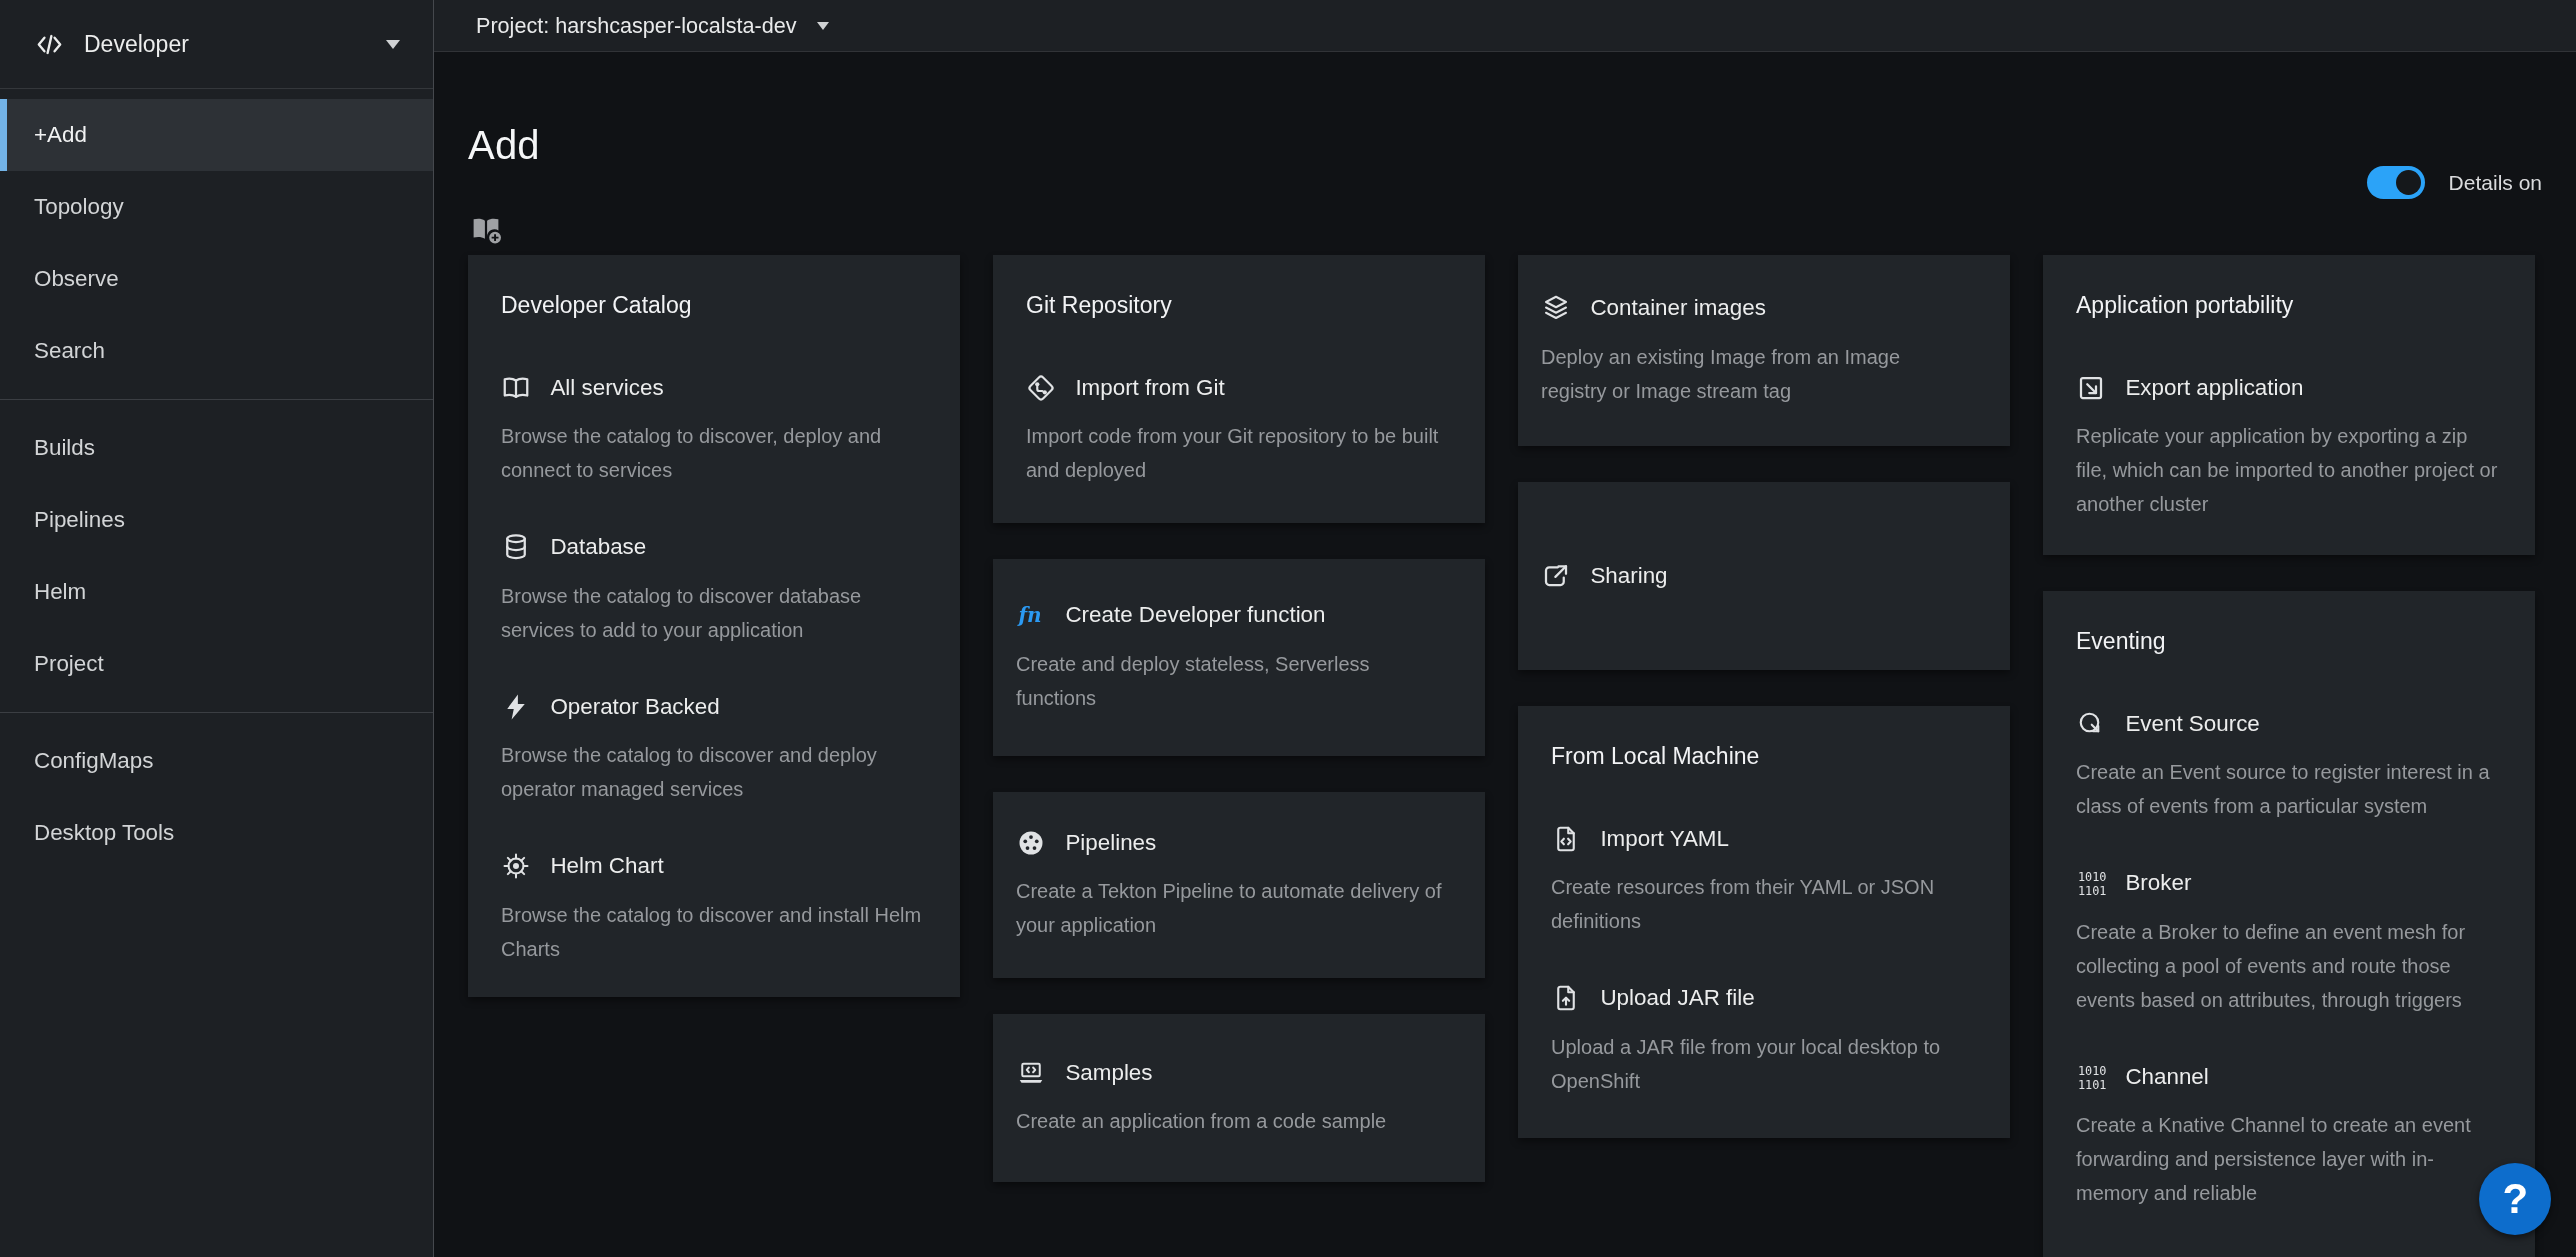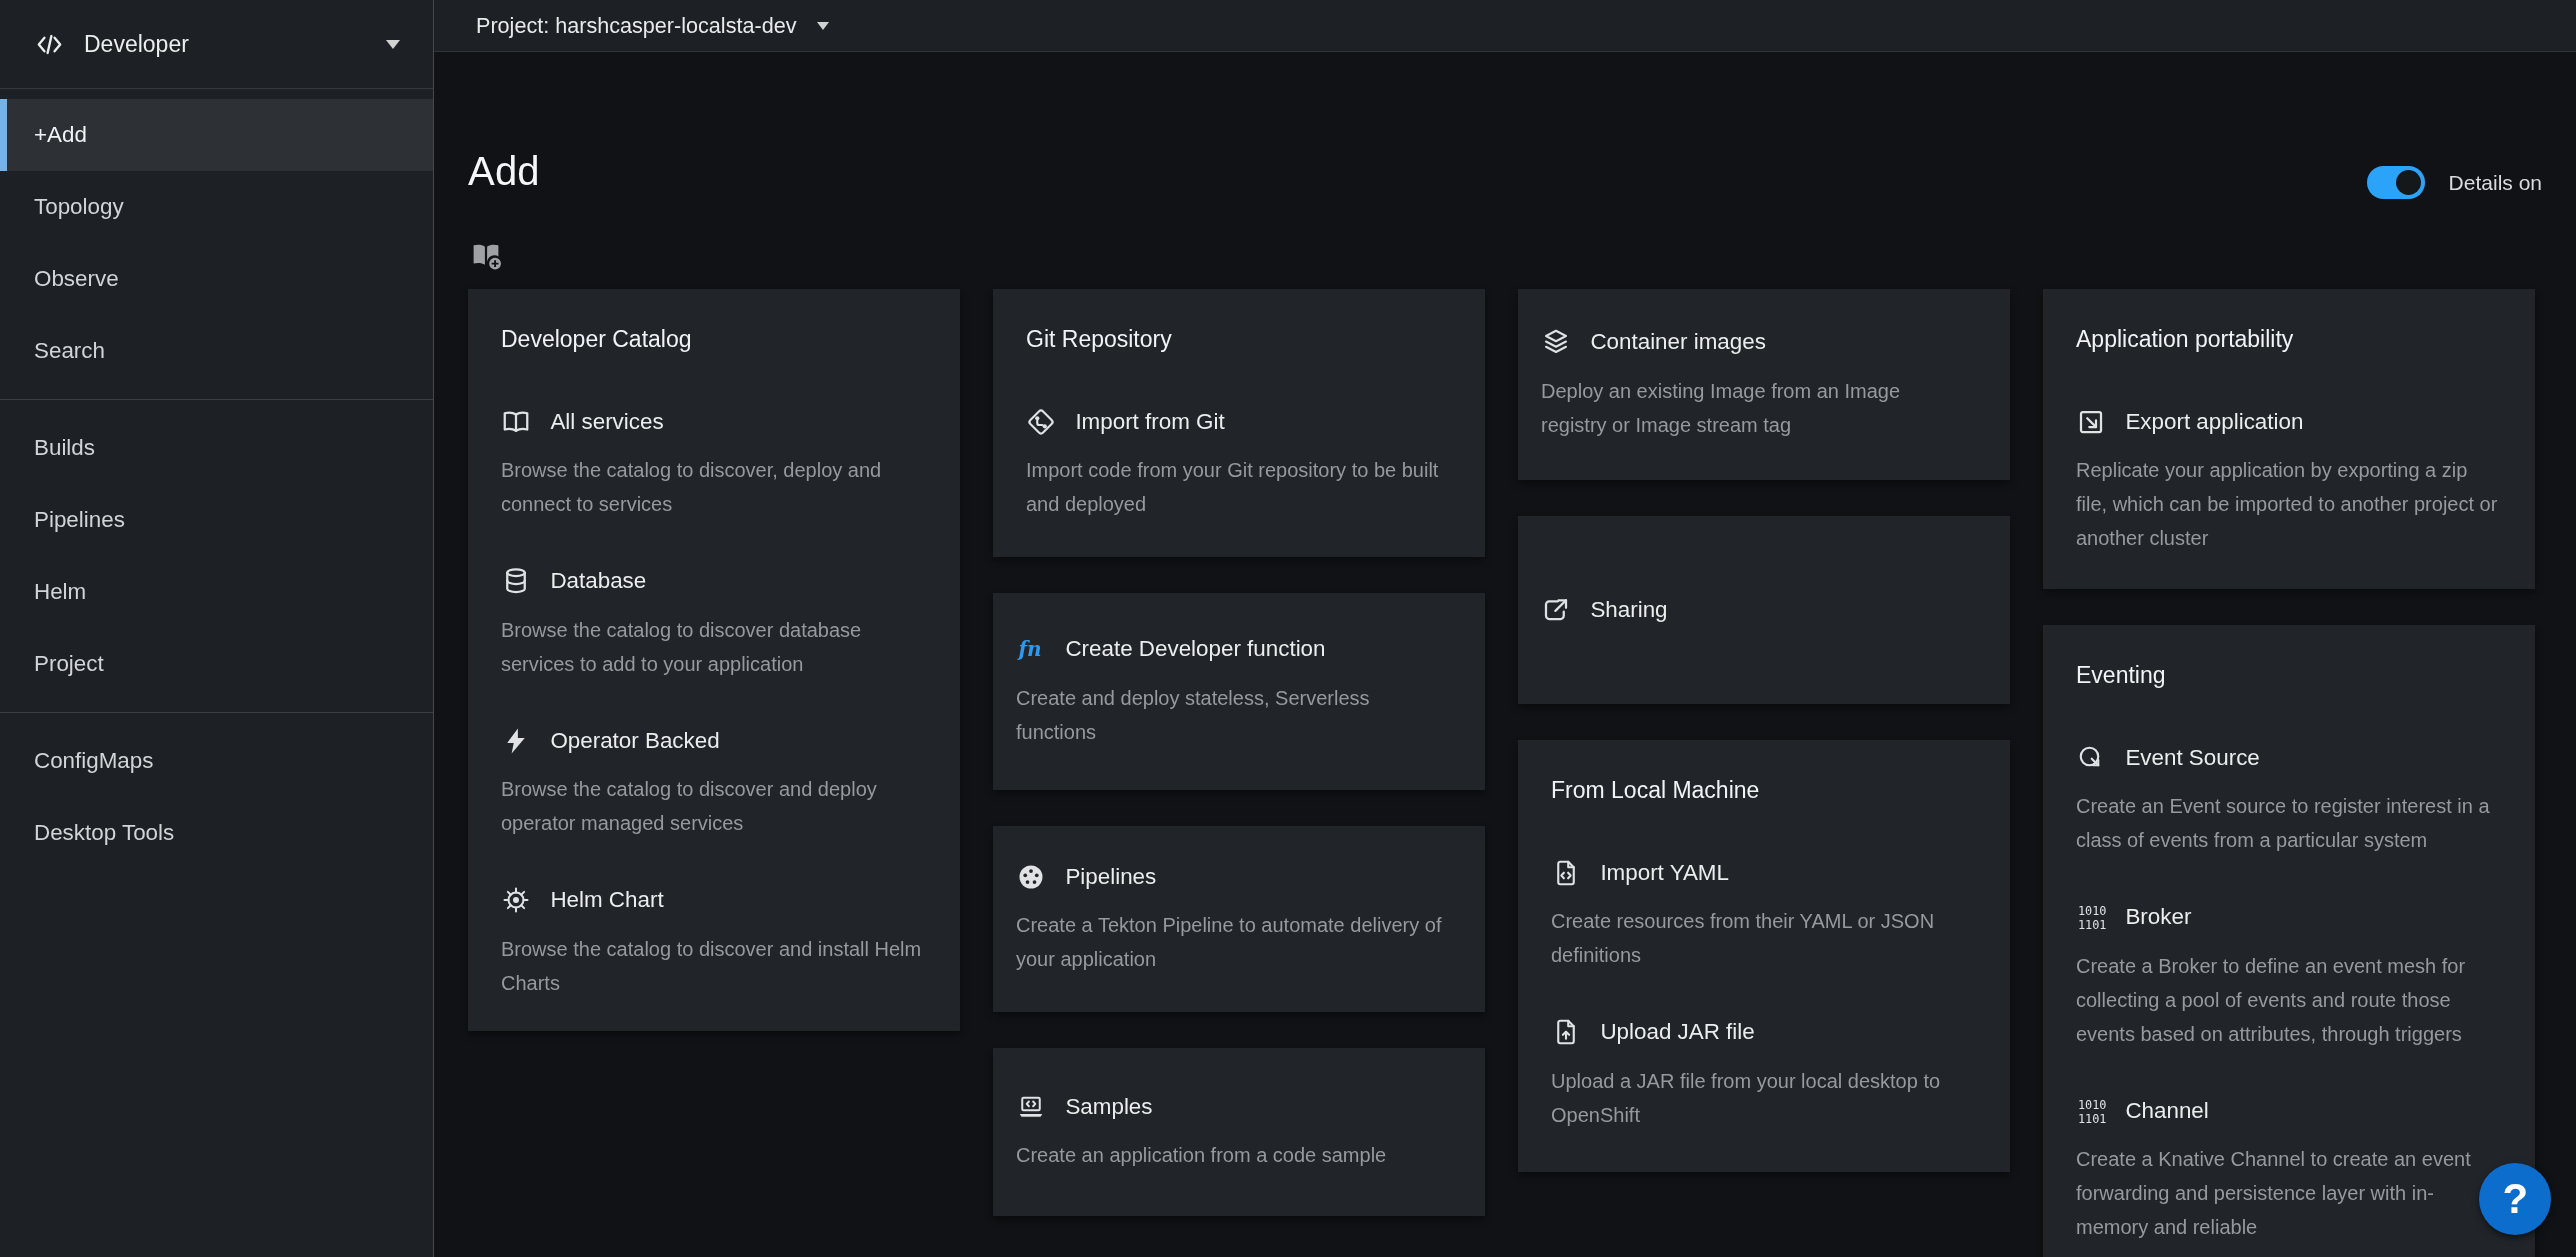"Add" .page-title { margin: 89px 0 0 34px -> 63px 0 0 34px }
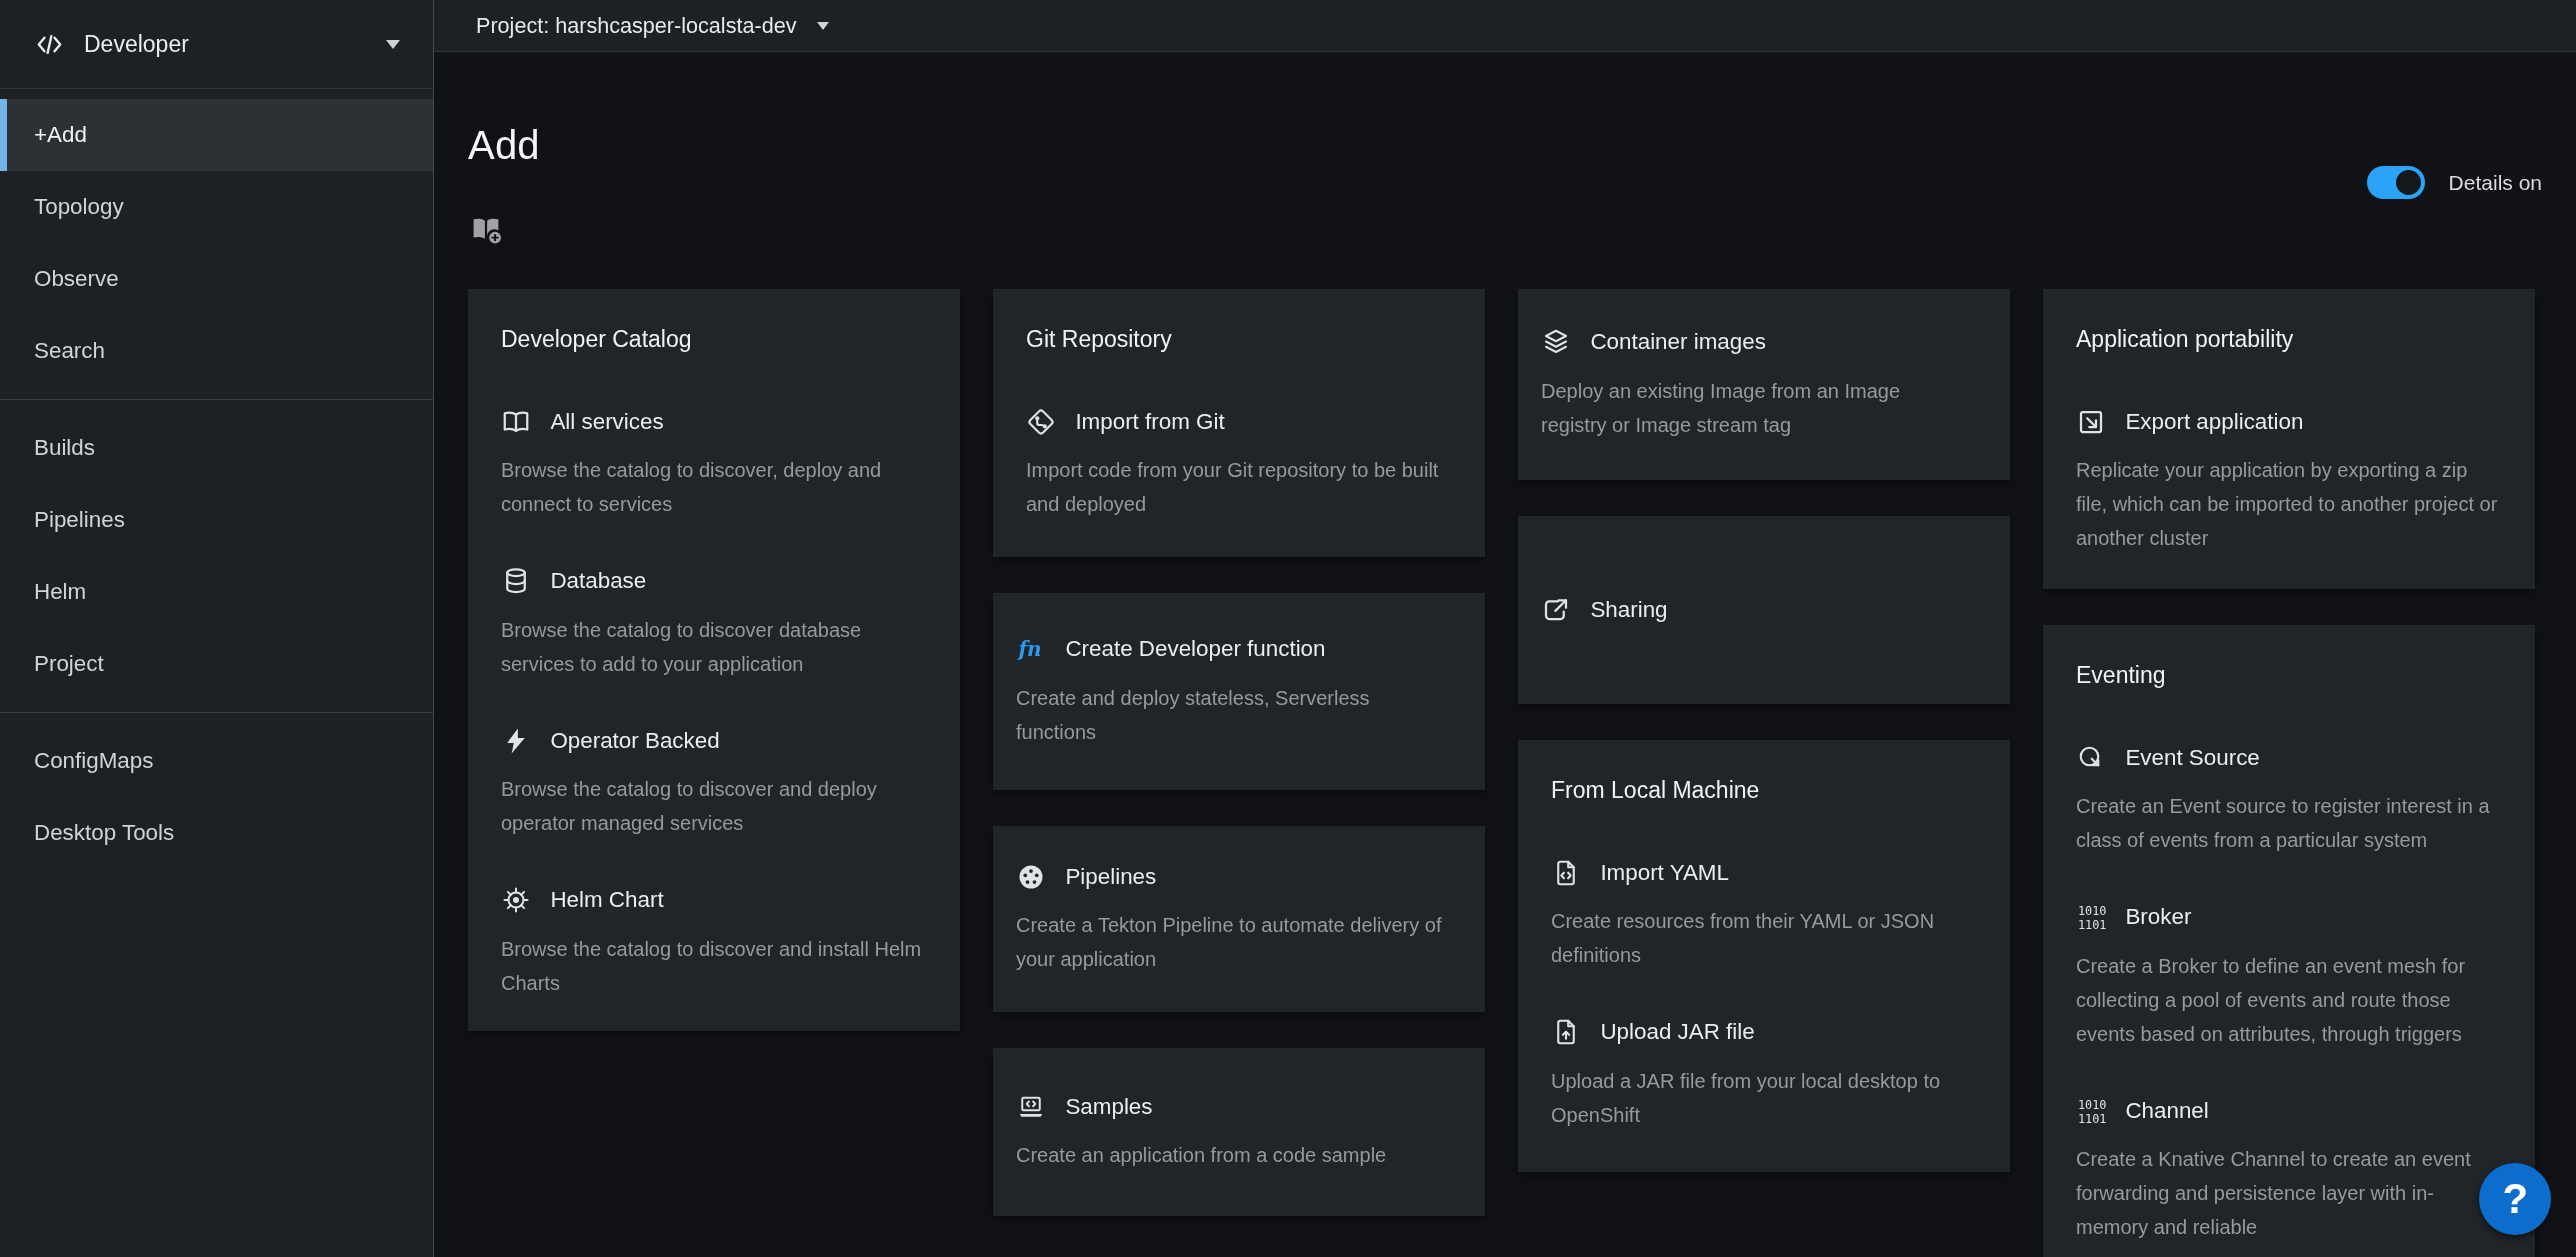"Developer Catalog" .col { margin-top: 34px -> none }
